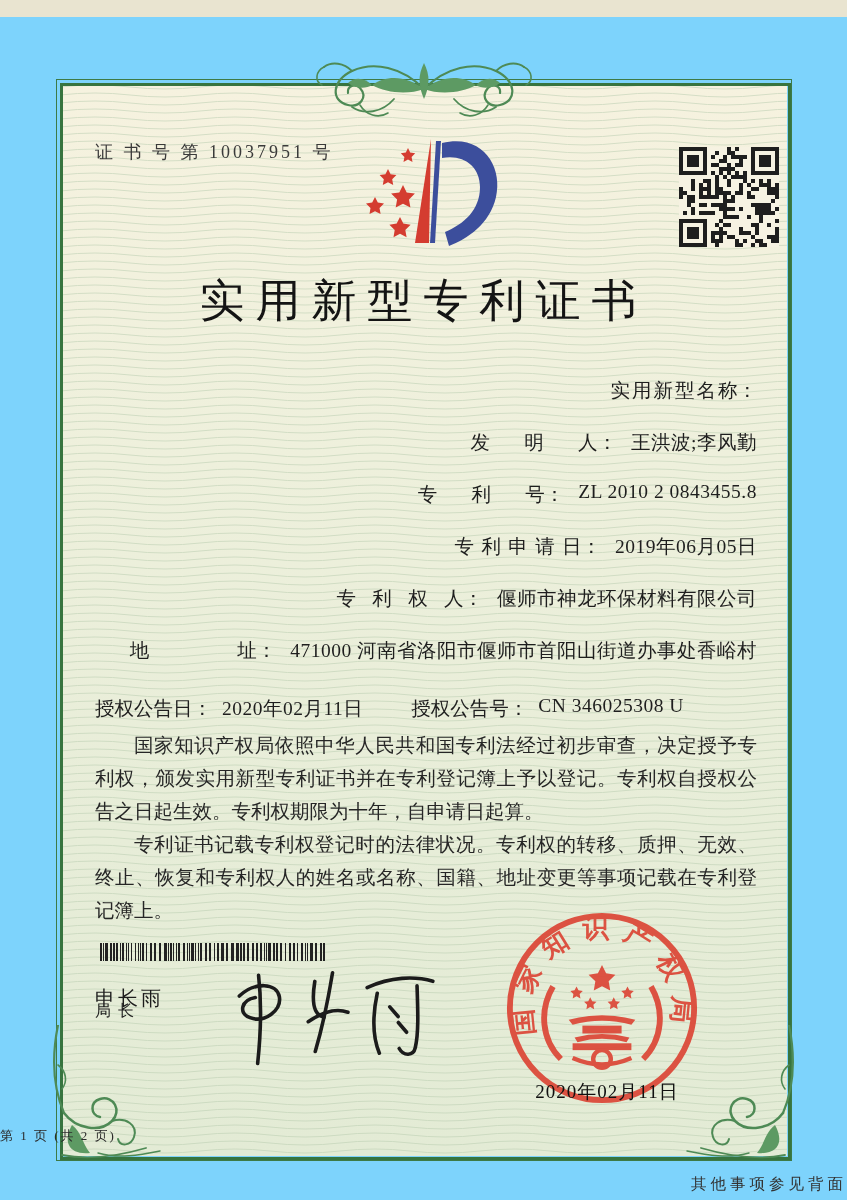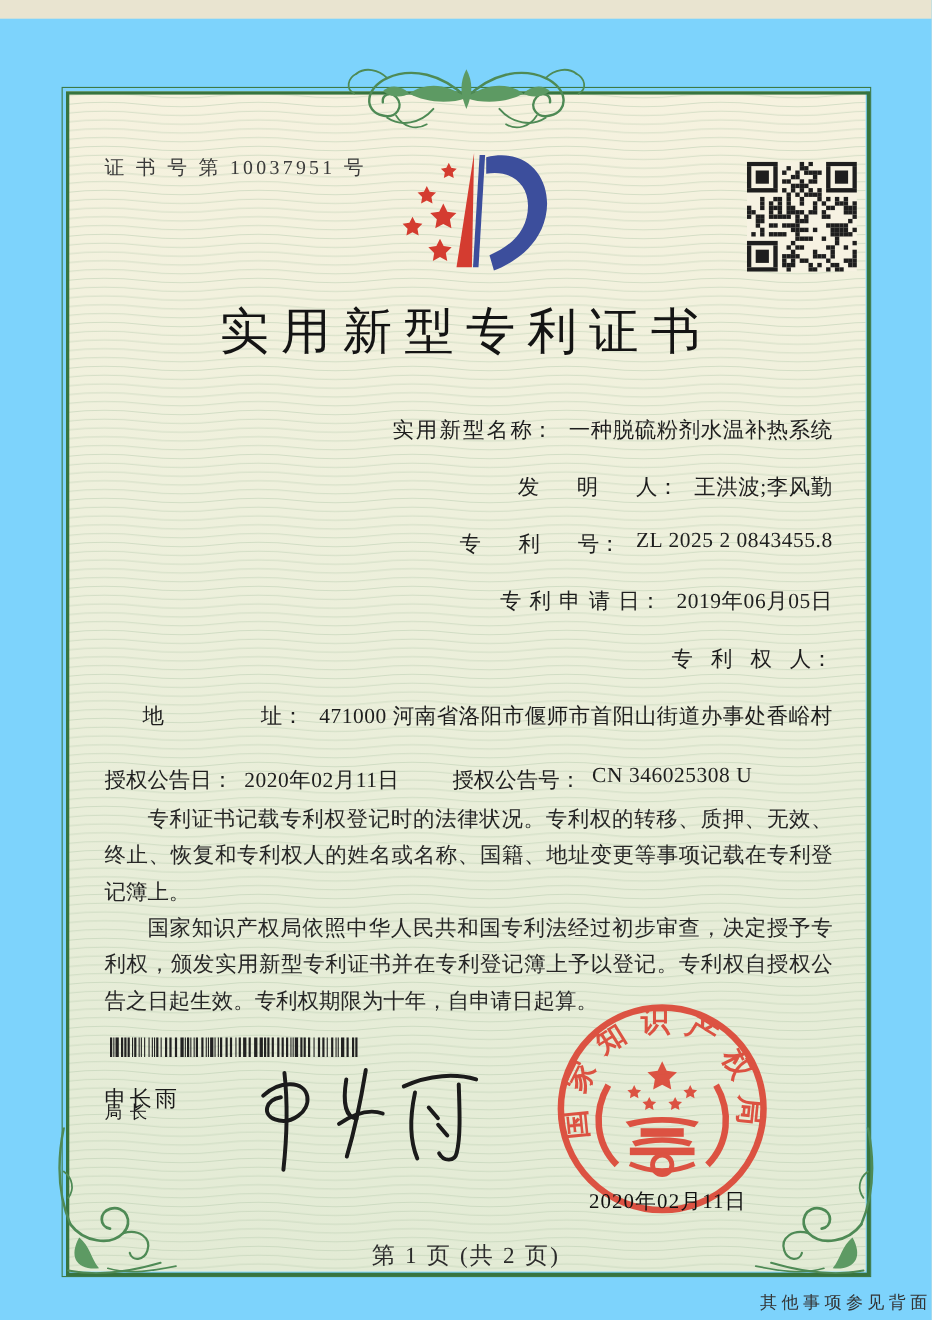"一种脱硫粉剂水温补热系统" span.fvalue { html: <span>一种脱硫粉剂水温补热系统</span> -> none }
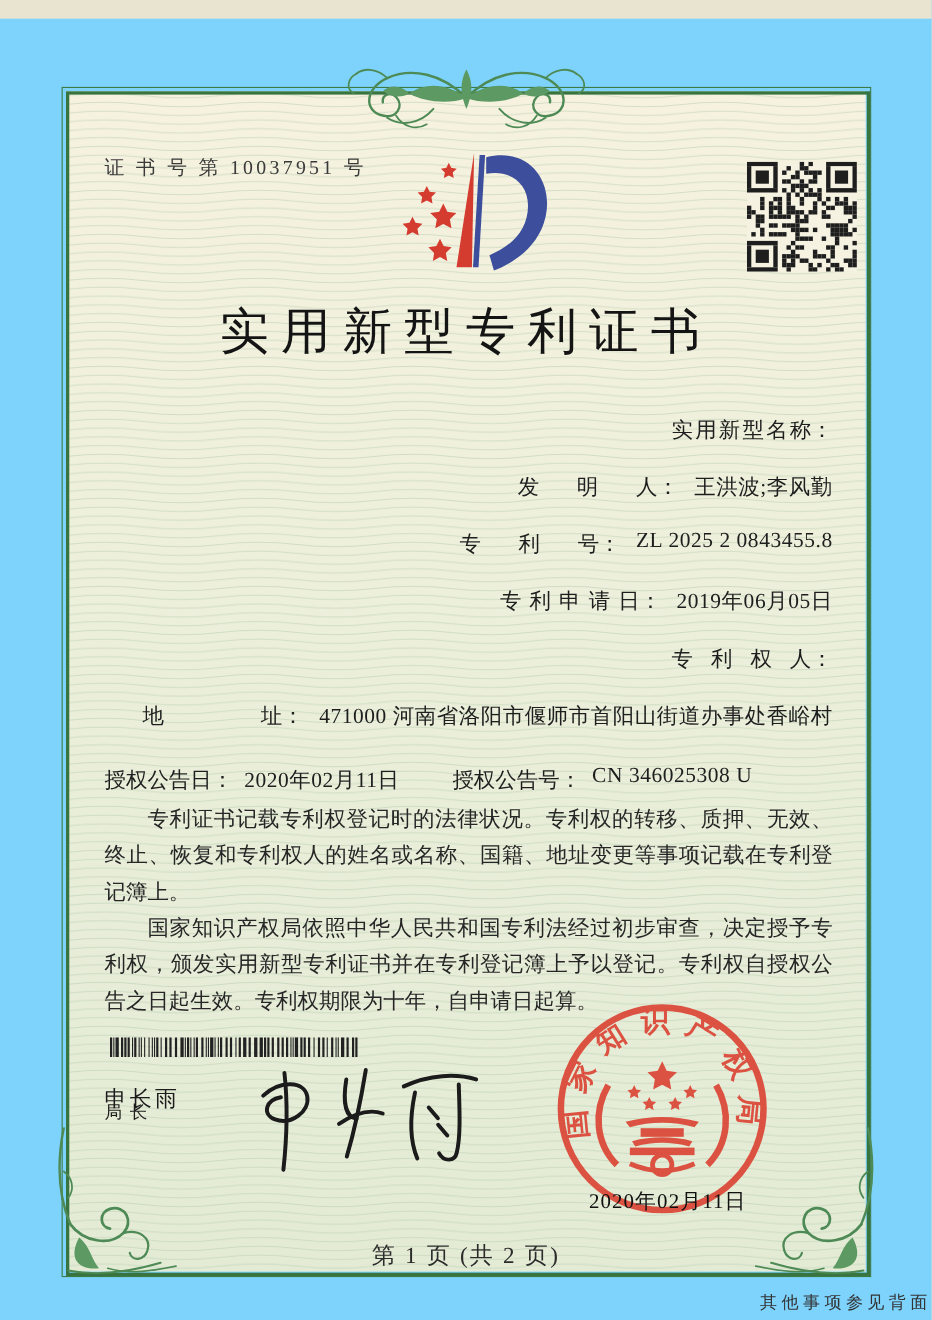"ZL 2025 2 0843455.8" span.fvalue { text: 2025 -> 2010 }
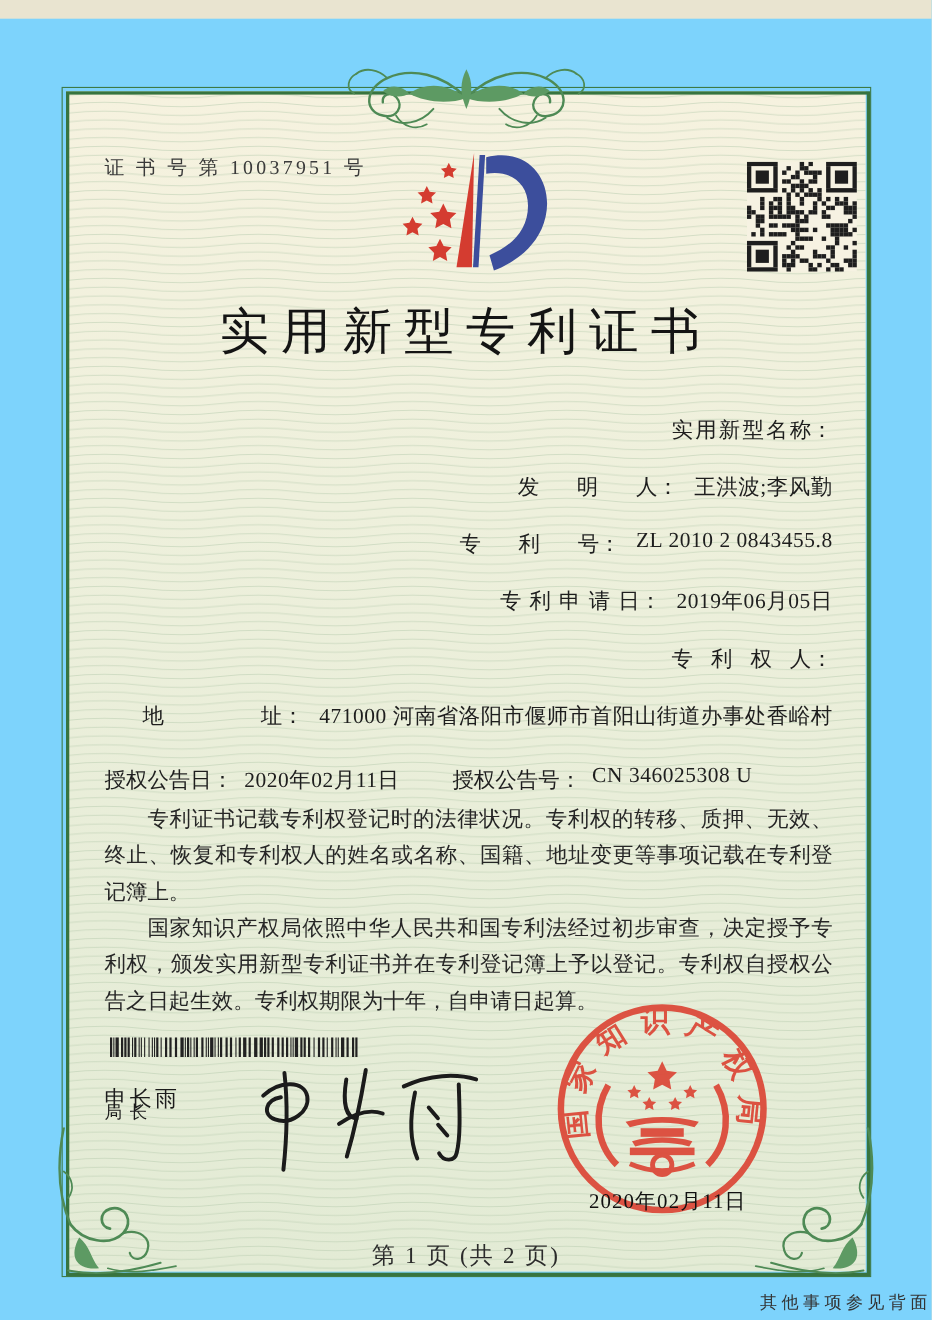"偃师市神龙环保材料有限公司" span.fvalue { html: none -> <span>偃师市神龙环保材料有限公司</span> }
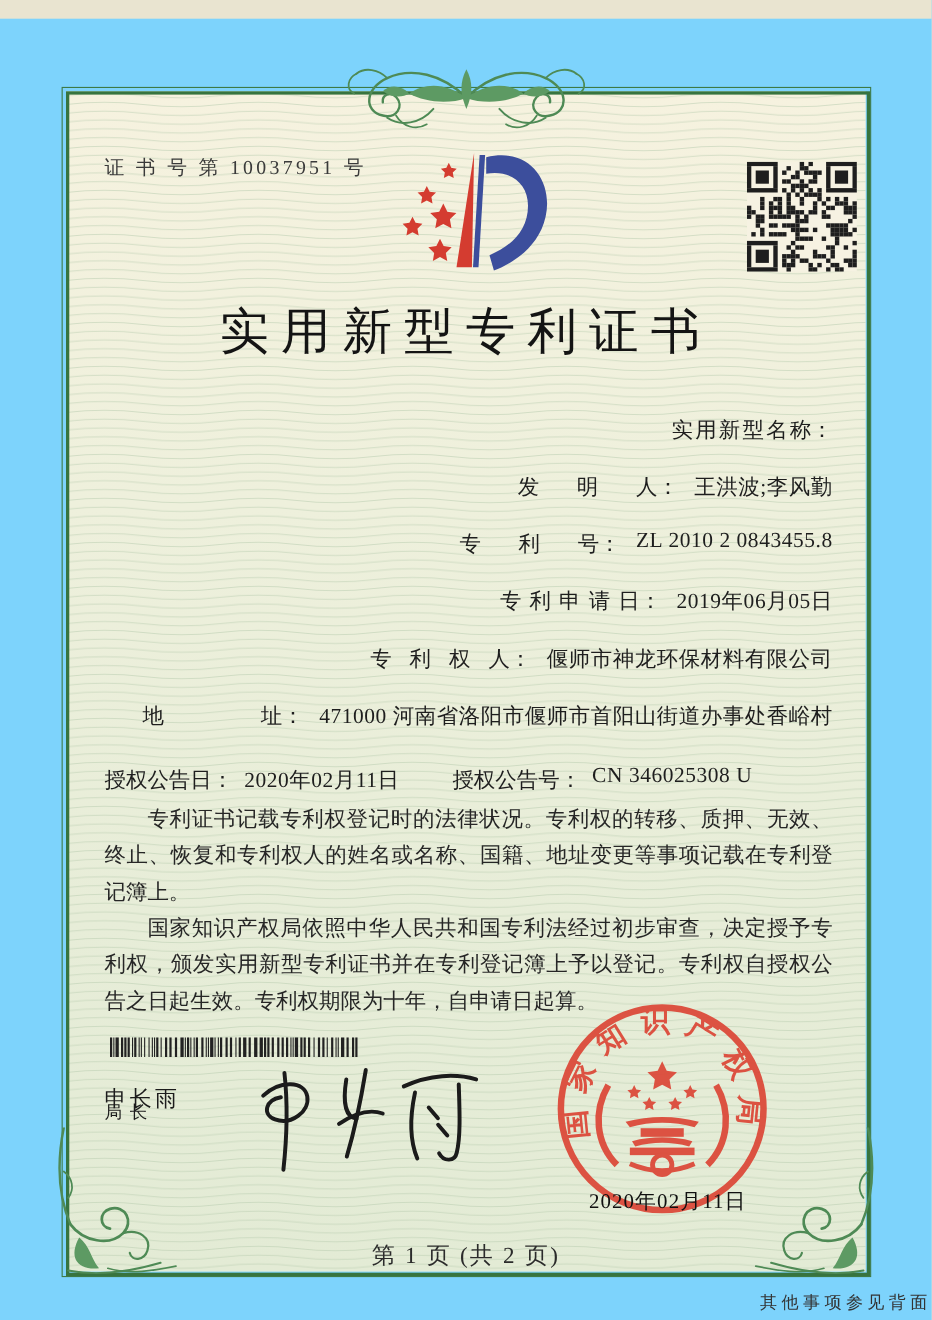"专利证书记载专利权登记时的法律状况。专利权的转移、质押、无效、终止、恢复和专利权" p { order: before "国家知识产权局依照中华人民共和国专利法经过初步审查，决定授予专利权，颁发实用新型" -> after "国家知识产权局依照中华人民共和国专利法经过初步审查，决定授予专利权，颁发实用新型" }
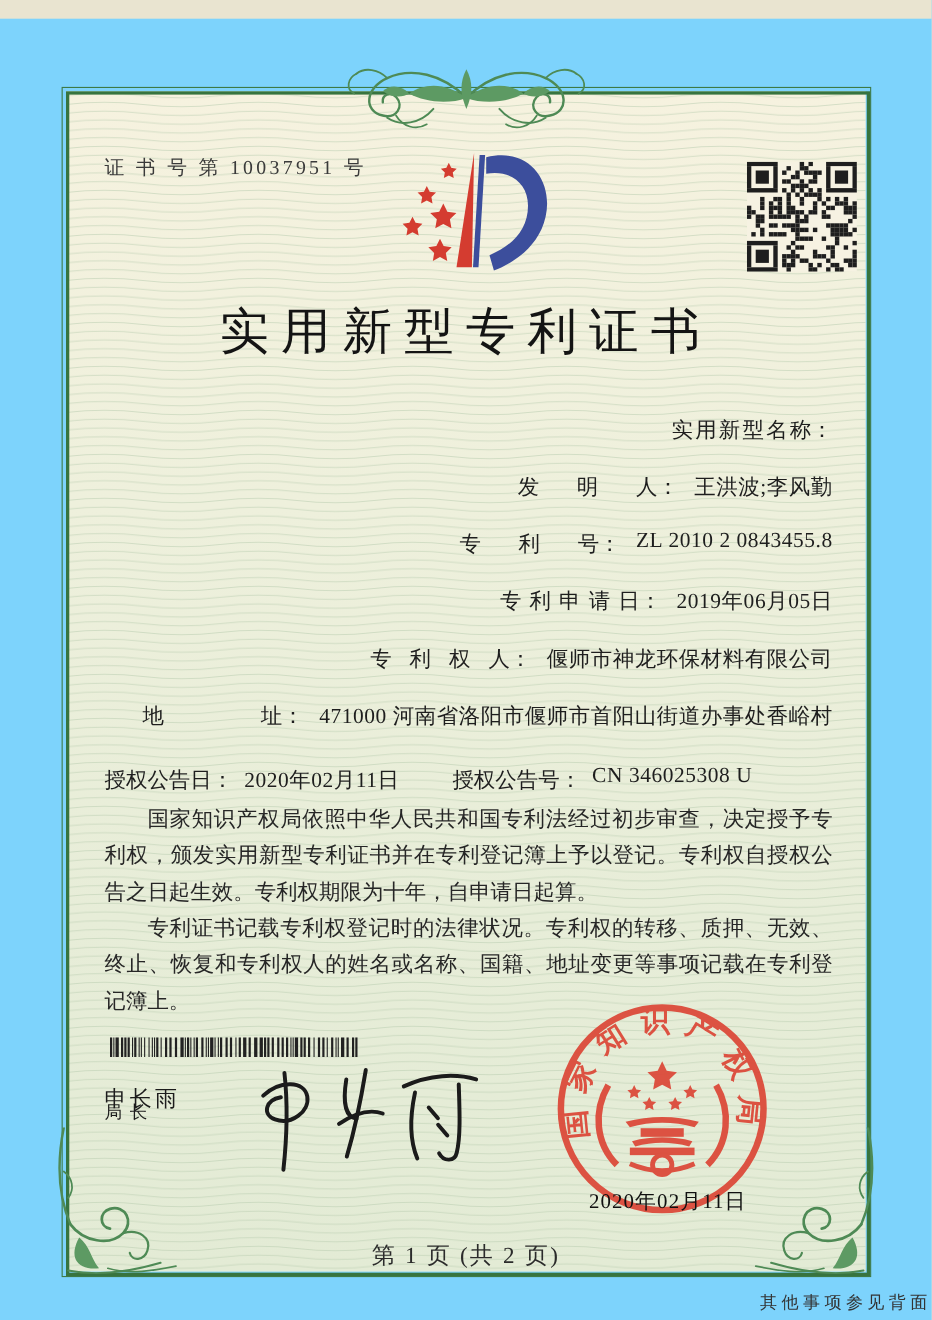"第 1 页 (共 2" .page-number { font-size: 21px -> 13px; text-align: center -> none }
